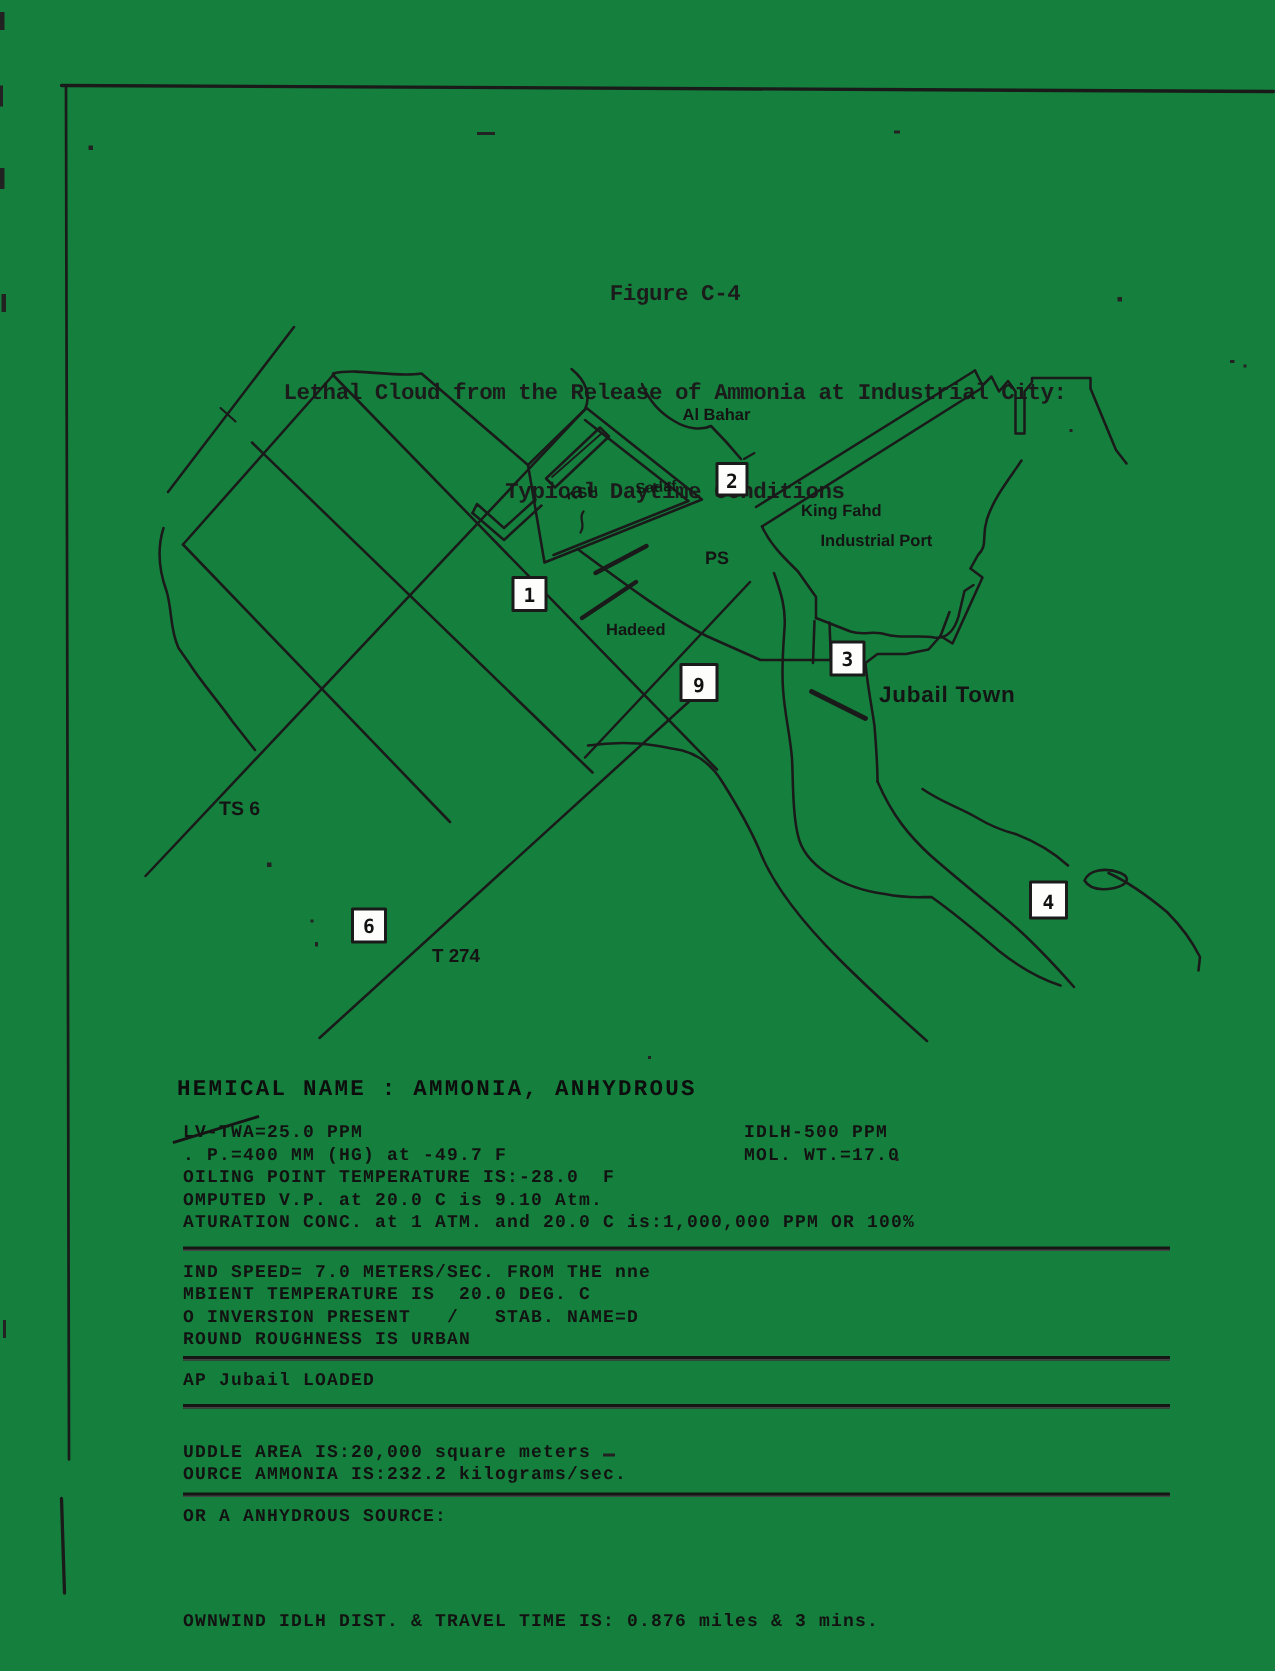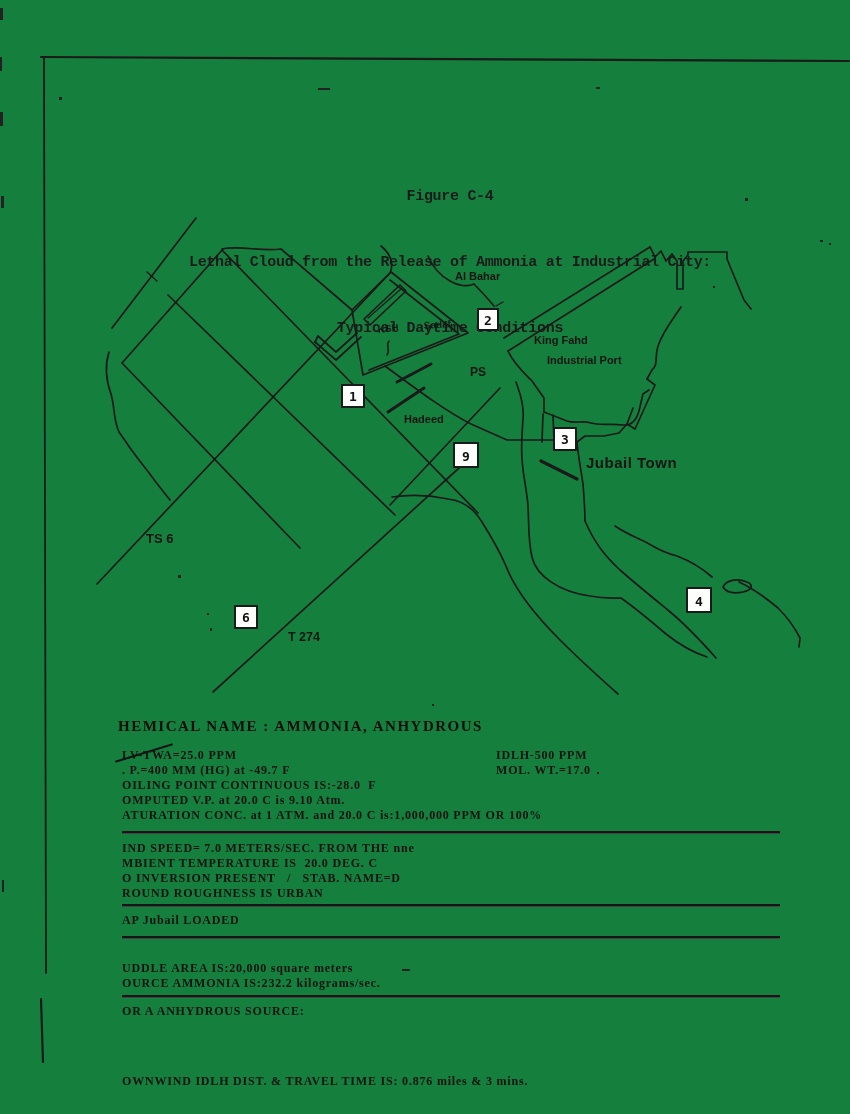"HEMICAL NAME : AMMONIA, ANHYDROUS" .tl { font-family: Liberation Serif, serif -> Liberation Mono, monospace }
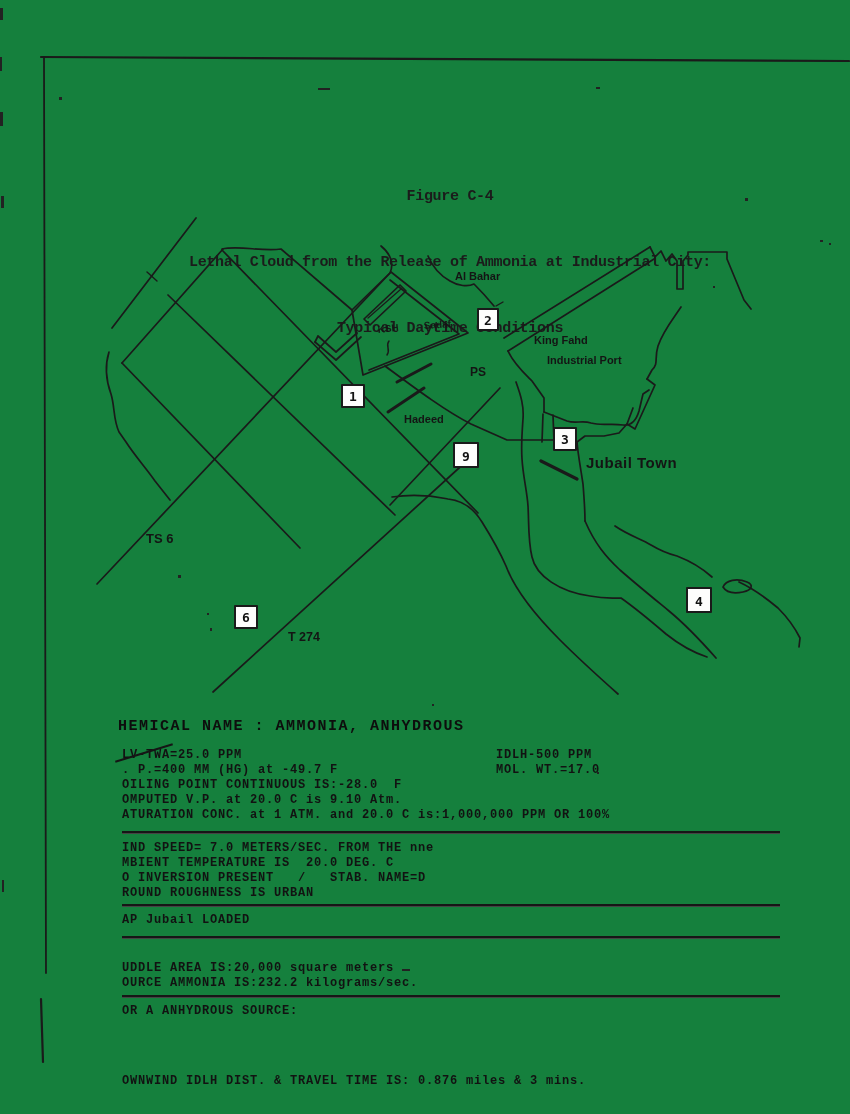"OILING POINT CONTINUOUS IS:-28.0 F" div.tl { text: CONTINUOUS -> TEMPERATURE }
